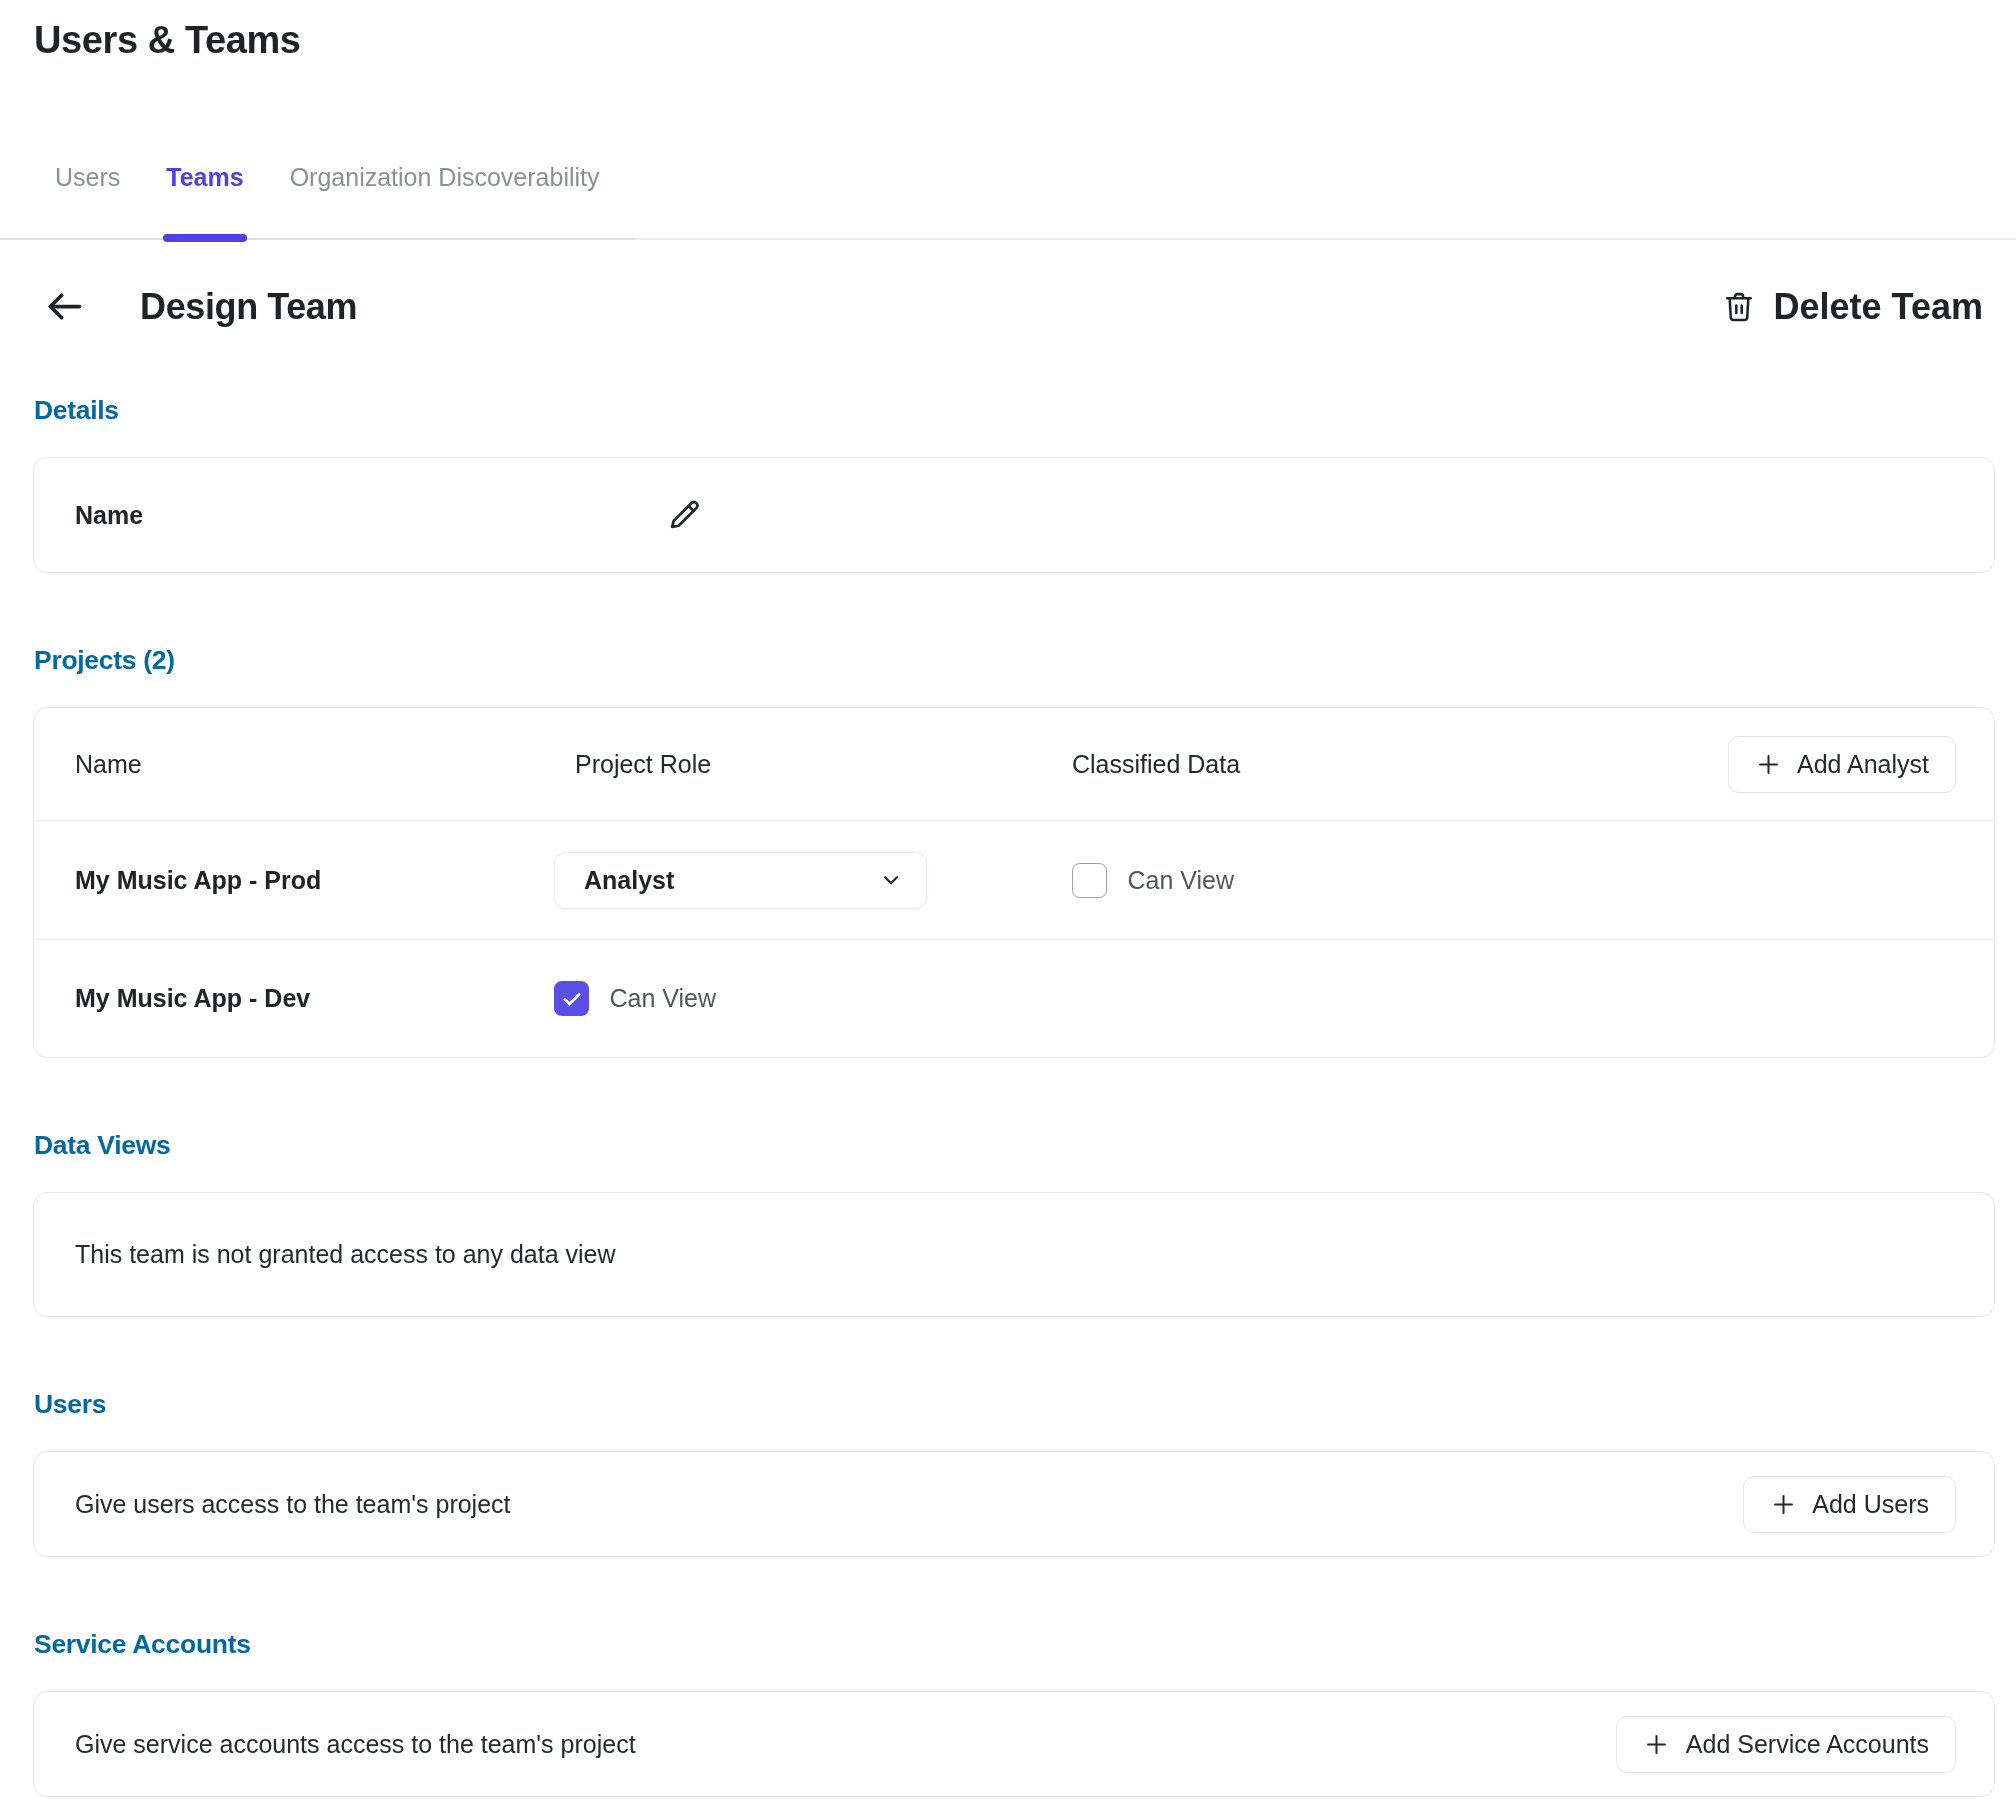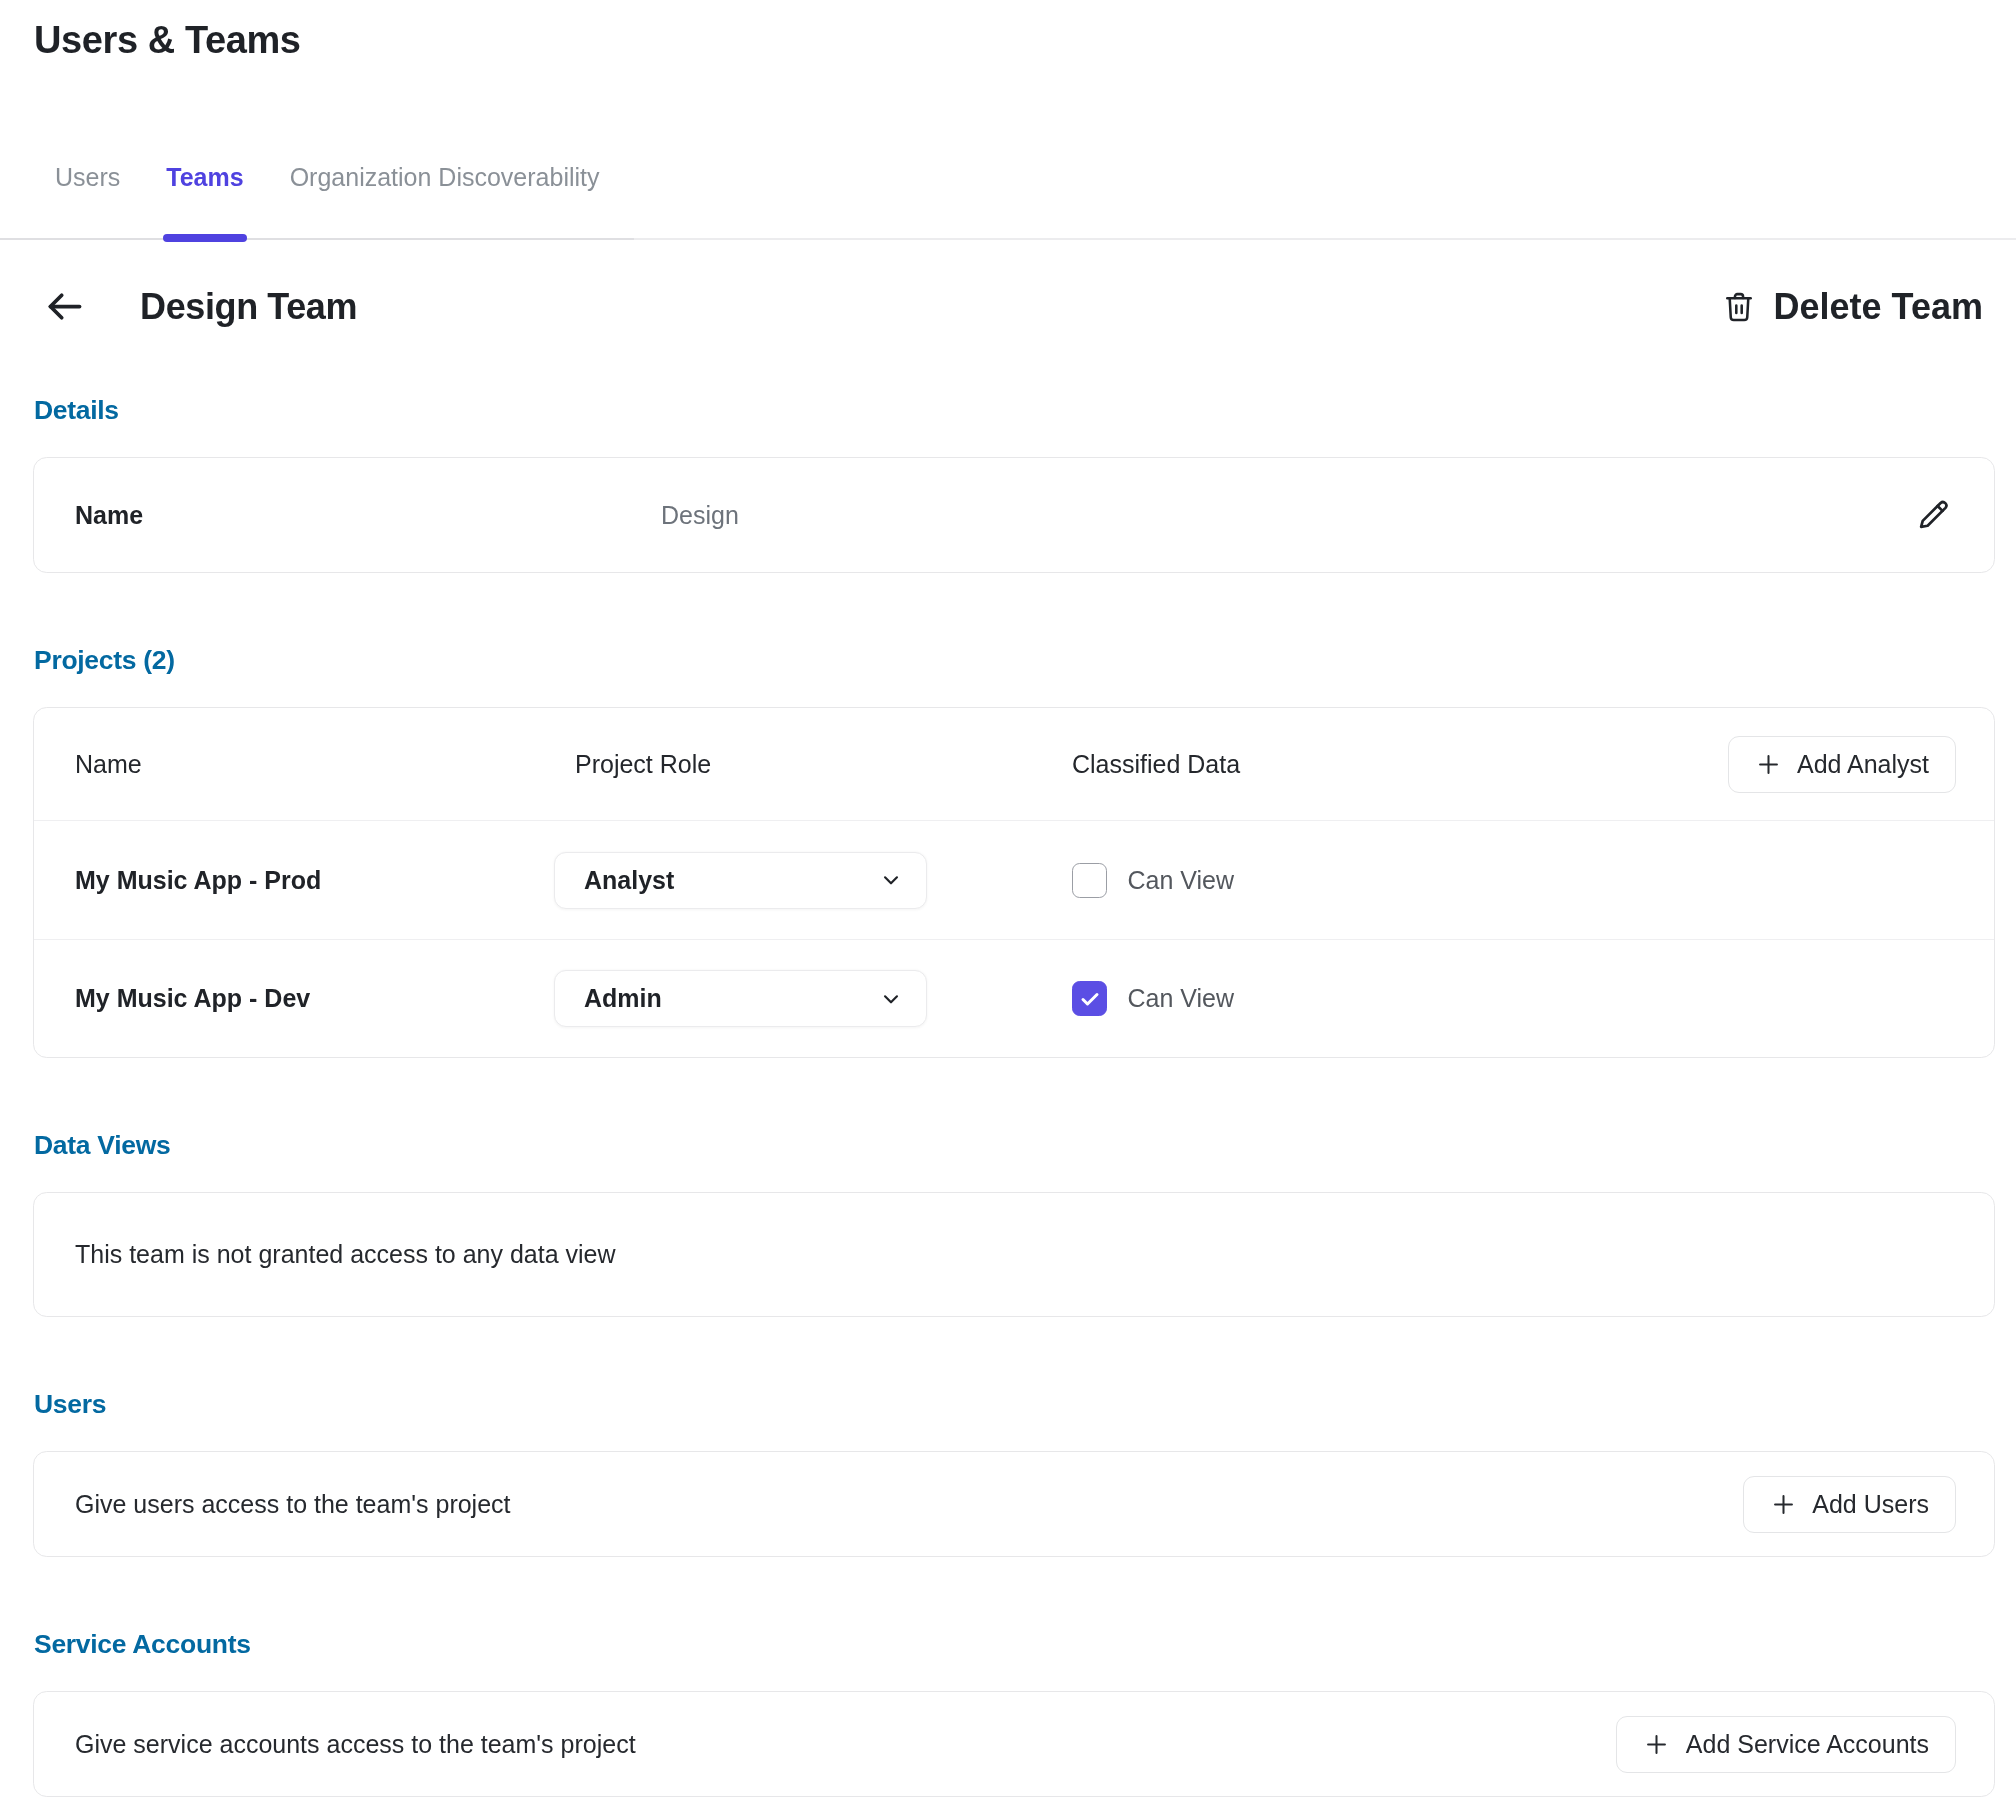"Design" span.details-value { html: <span>Design</span> -> none }
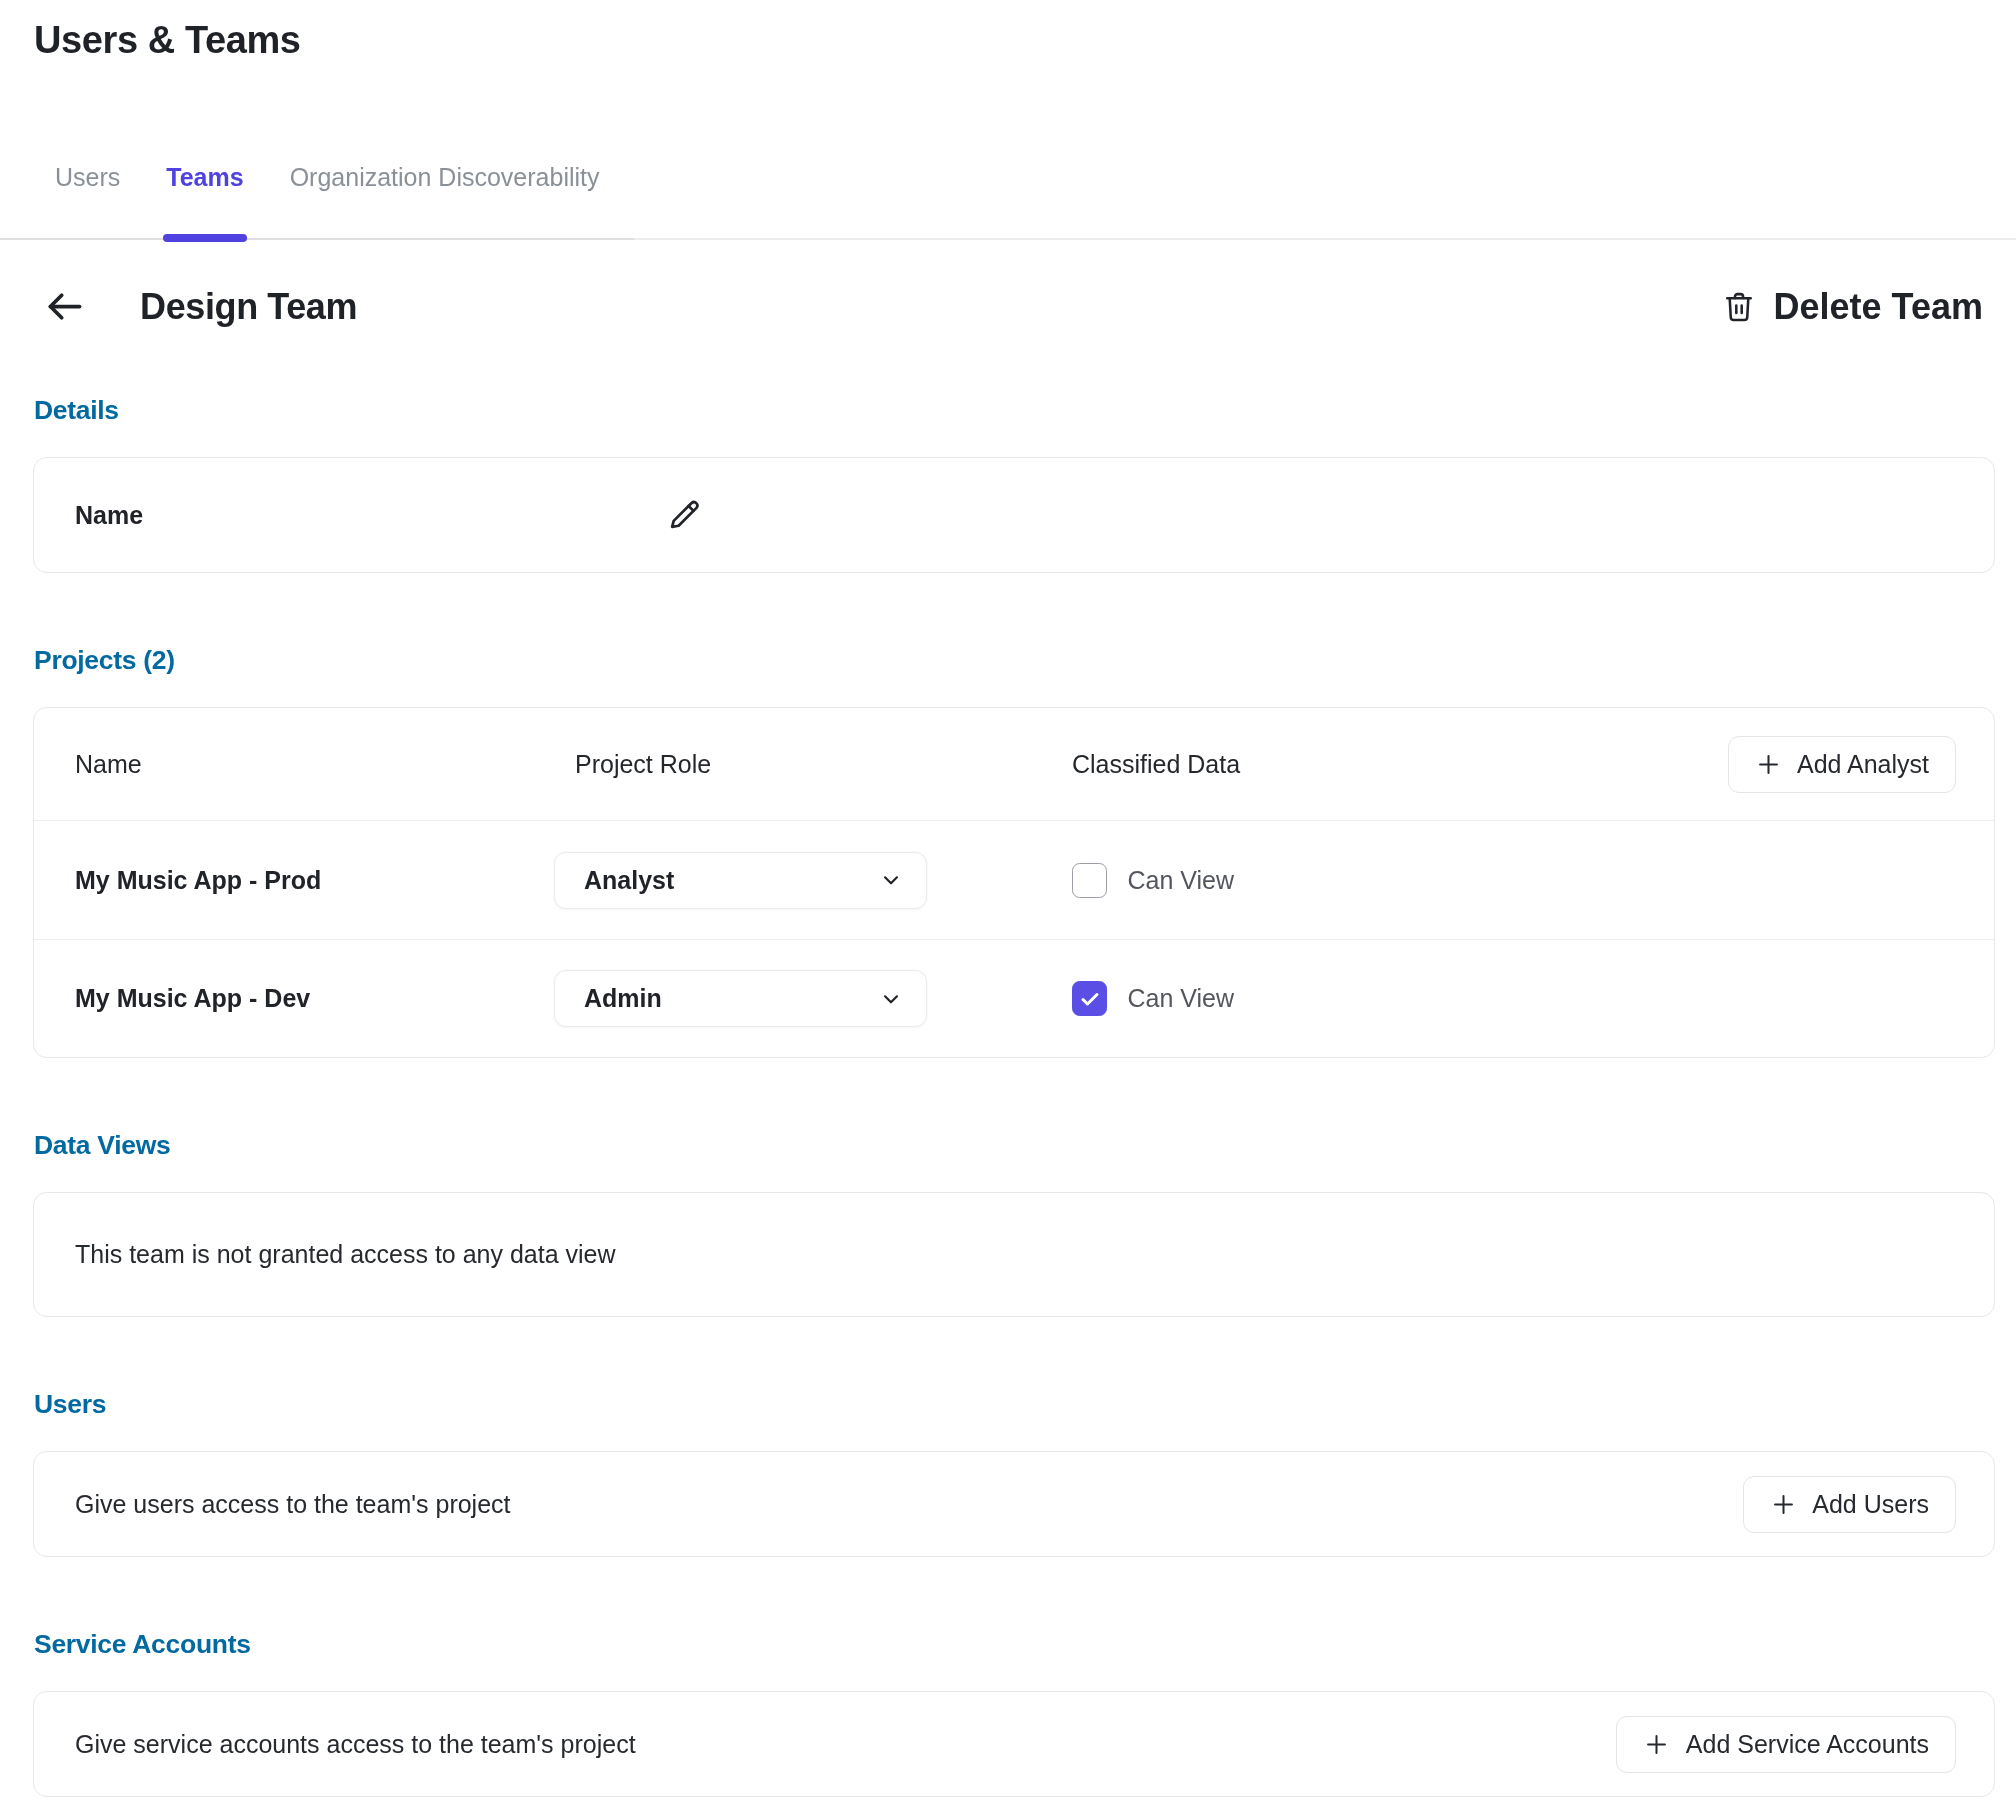"Admin" div { html: <div> <div> <span>Admin</span> <span> <svg> <path></path> </svg> </span> </div> </div> -> none }
